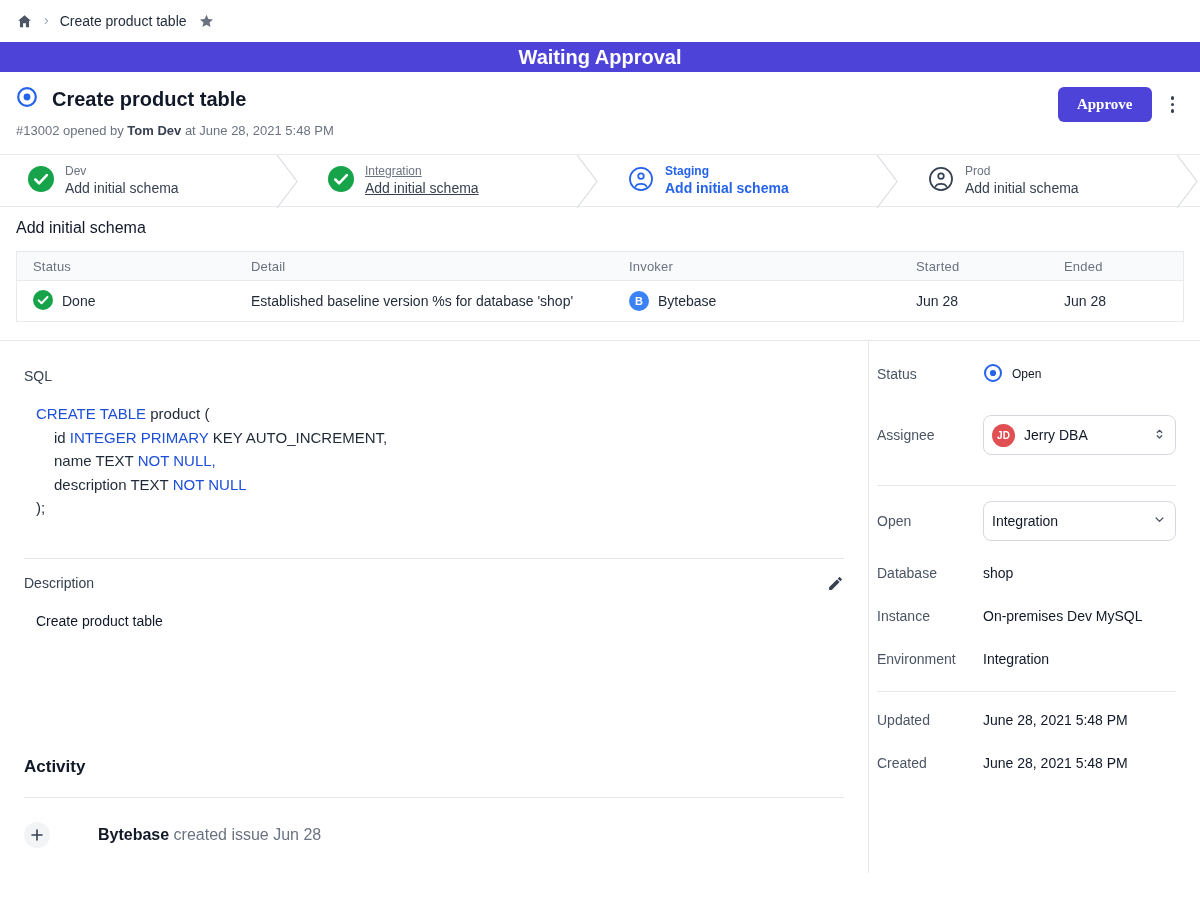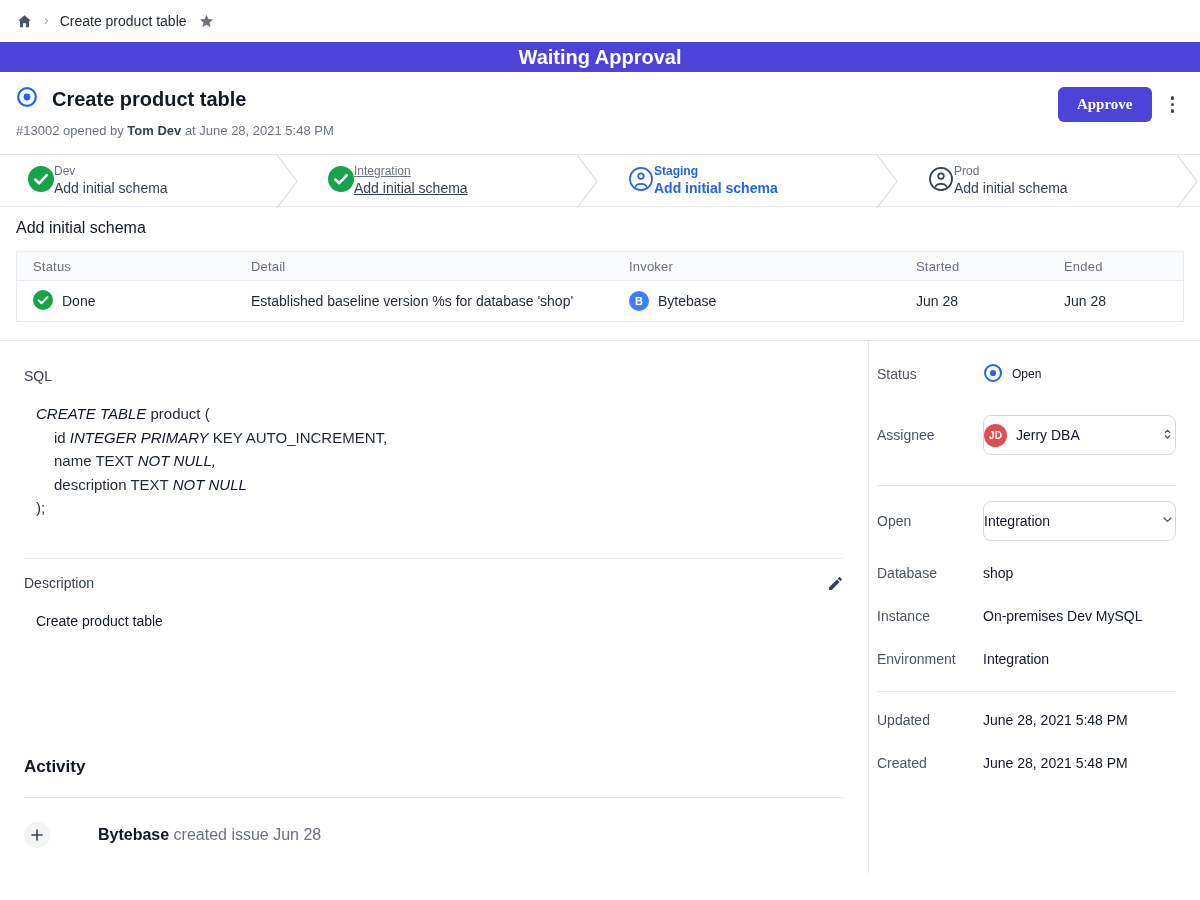"Dev" .stage { gap: none -> 11px }
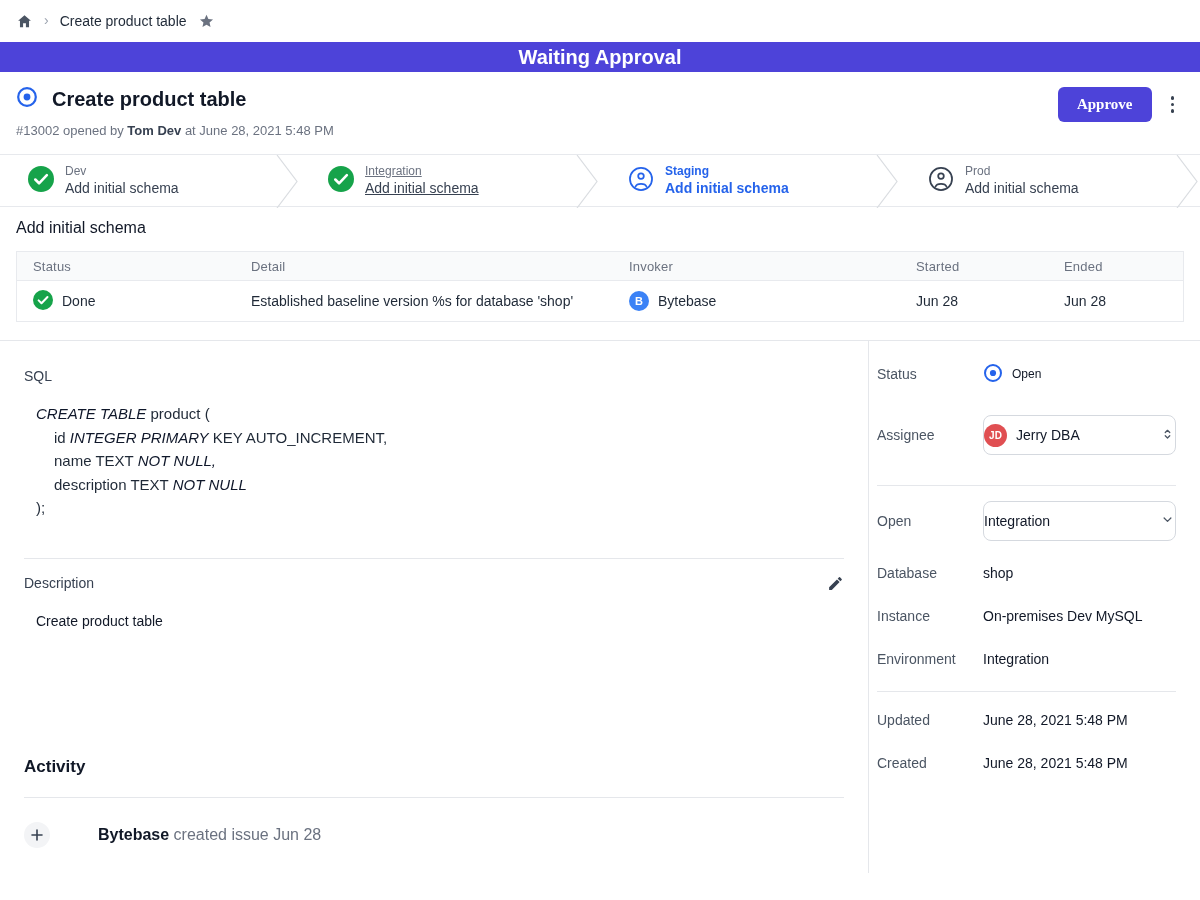"CREATE TABLE" .kw { color: #0f172a -> #1d4ed8; font-style: italic -> none }
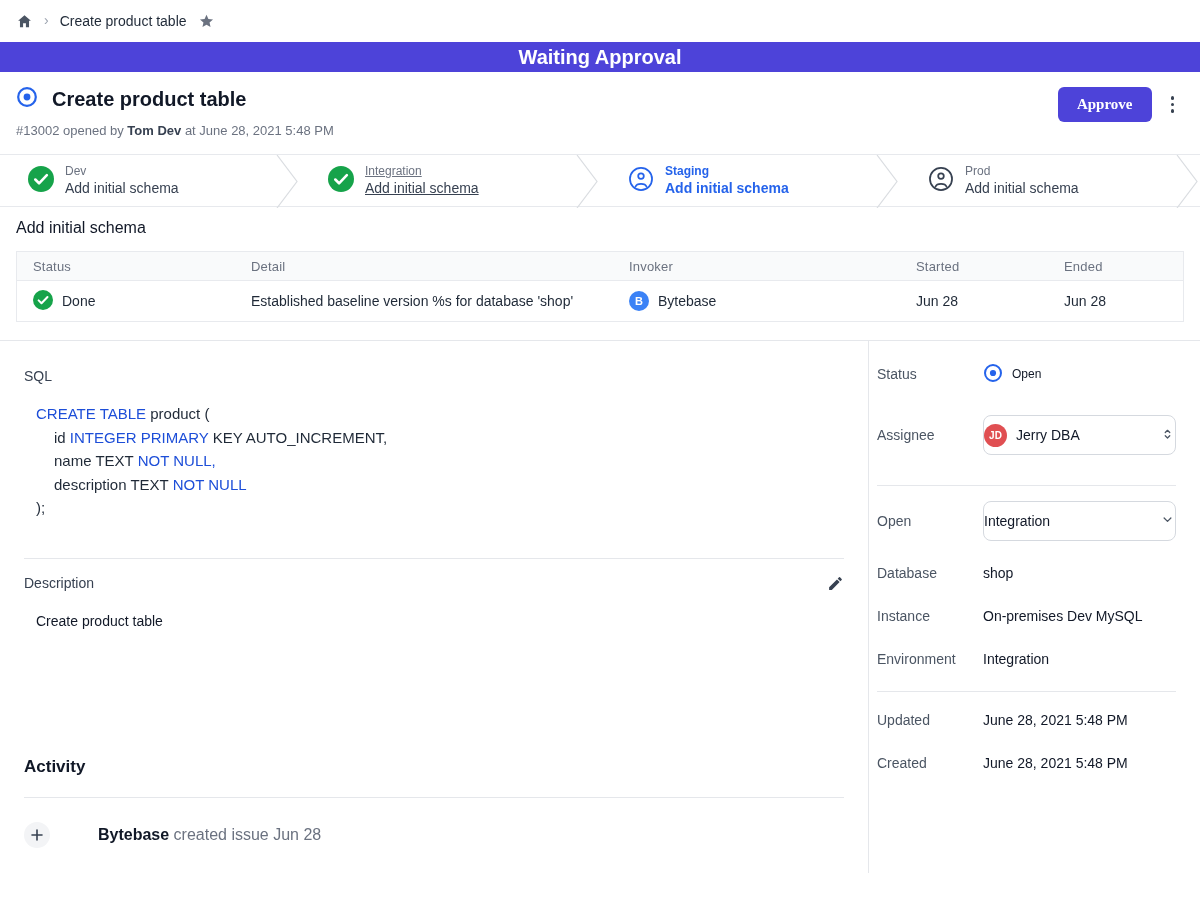"JD" .dd { padding: 0 0 -> 0 8px }
